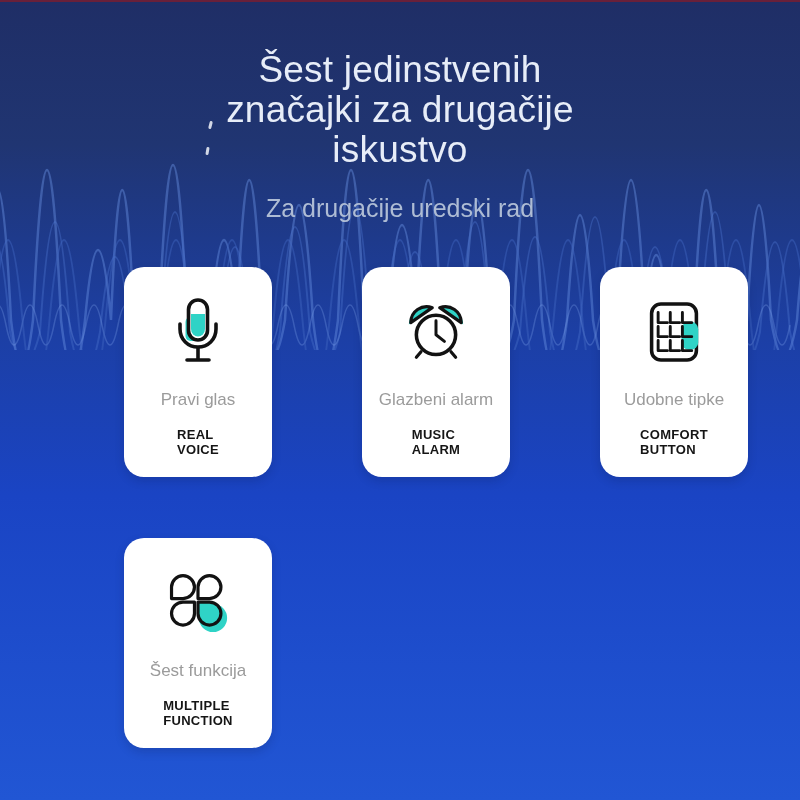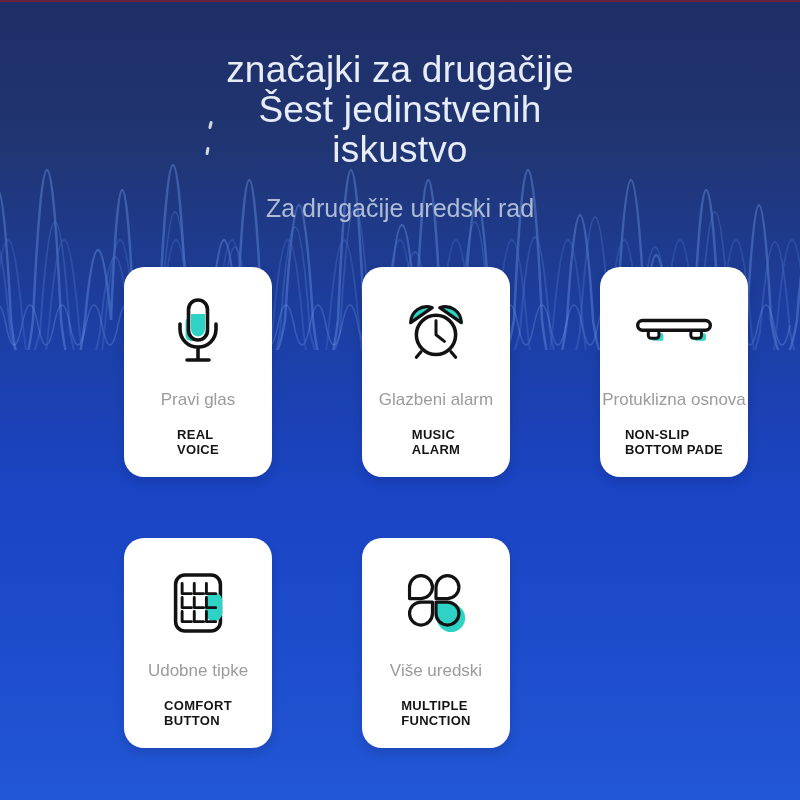"značajki za drugačije" div.t-line { order: before "Šest jedinstvenih" -> after "Šest jedinstvenih" }
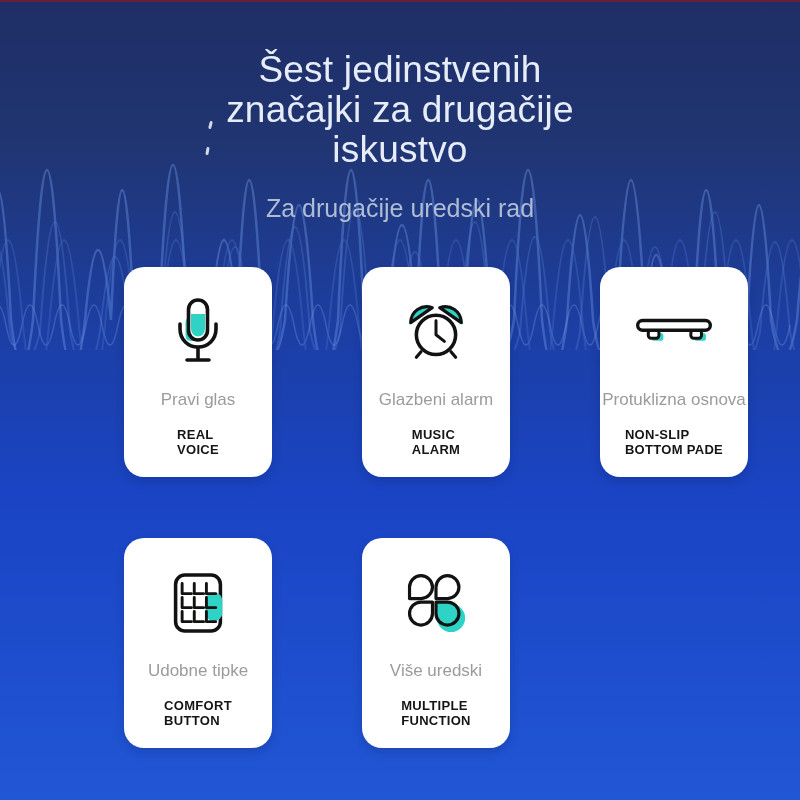"Protuklizna osnova" div.card { html: <div> <div> <svg> <rect></rect> <rect></rect> <rect></rect> <rect></rect> <rect></rect> </svg> </div> <div> <div>Protuklizna osnova</div> </div> <div> <div>NON-SLIP</div> <div>BOTTOM PADE</div> </div> </div> -> none }
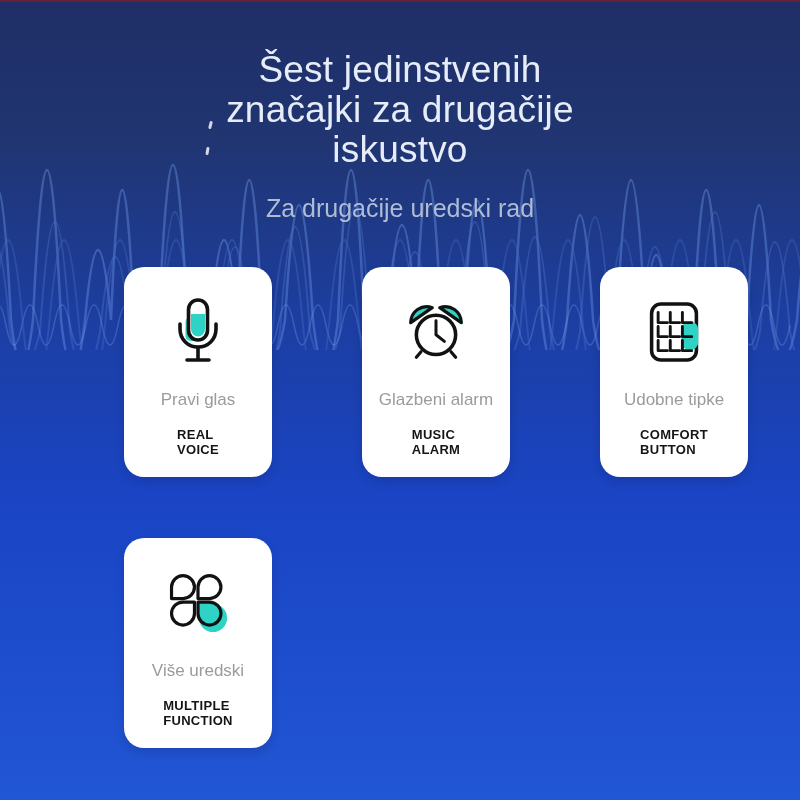"Više uredski" div.t-line { text: Više uredski -> Šest funkcija }
